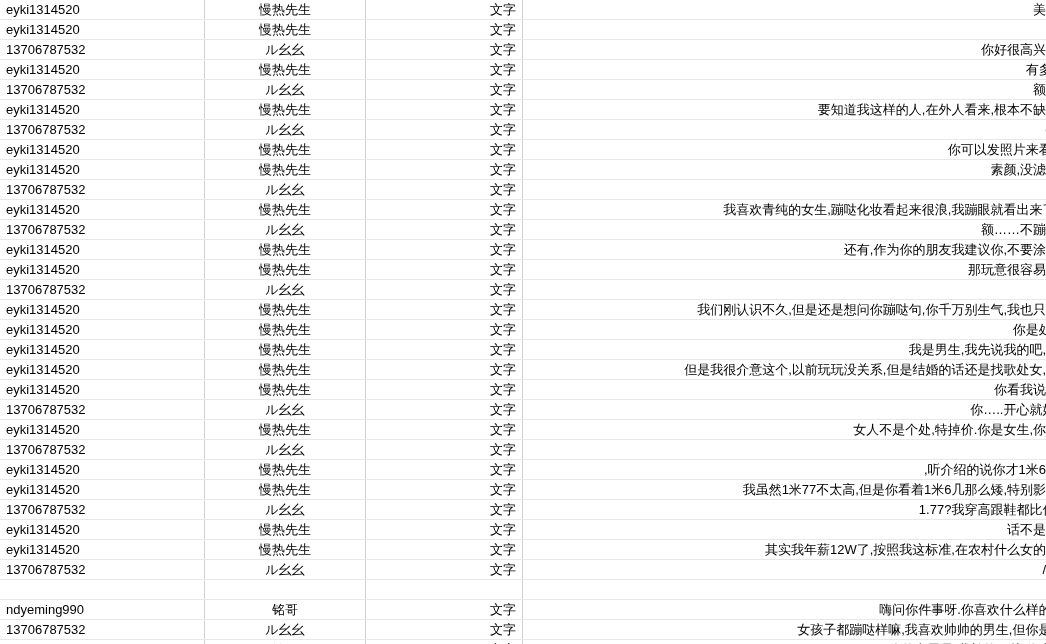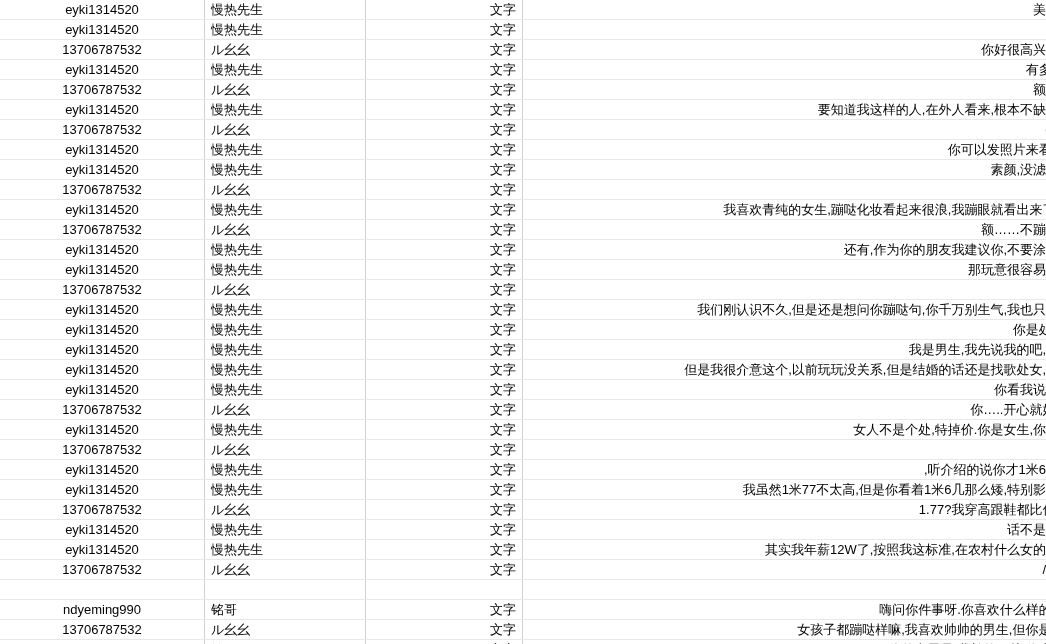"eyki1314520" td.col-account { text-align: center -> none }
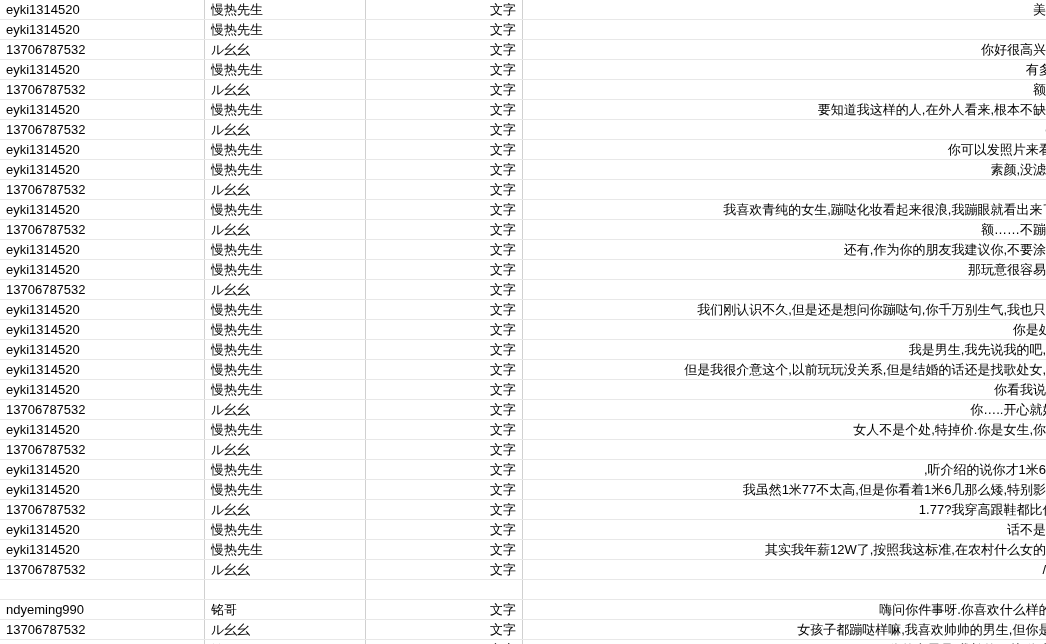"慢热先生" td.col-nick { text-align: left -> center }
